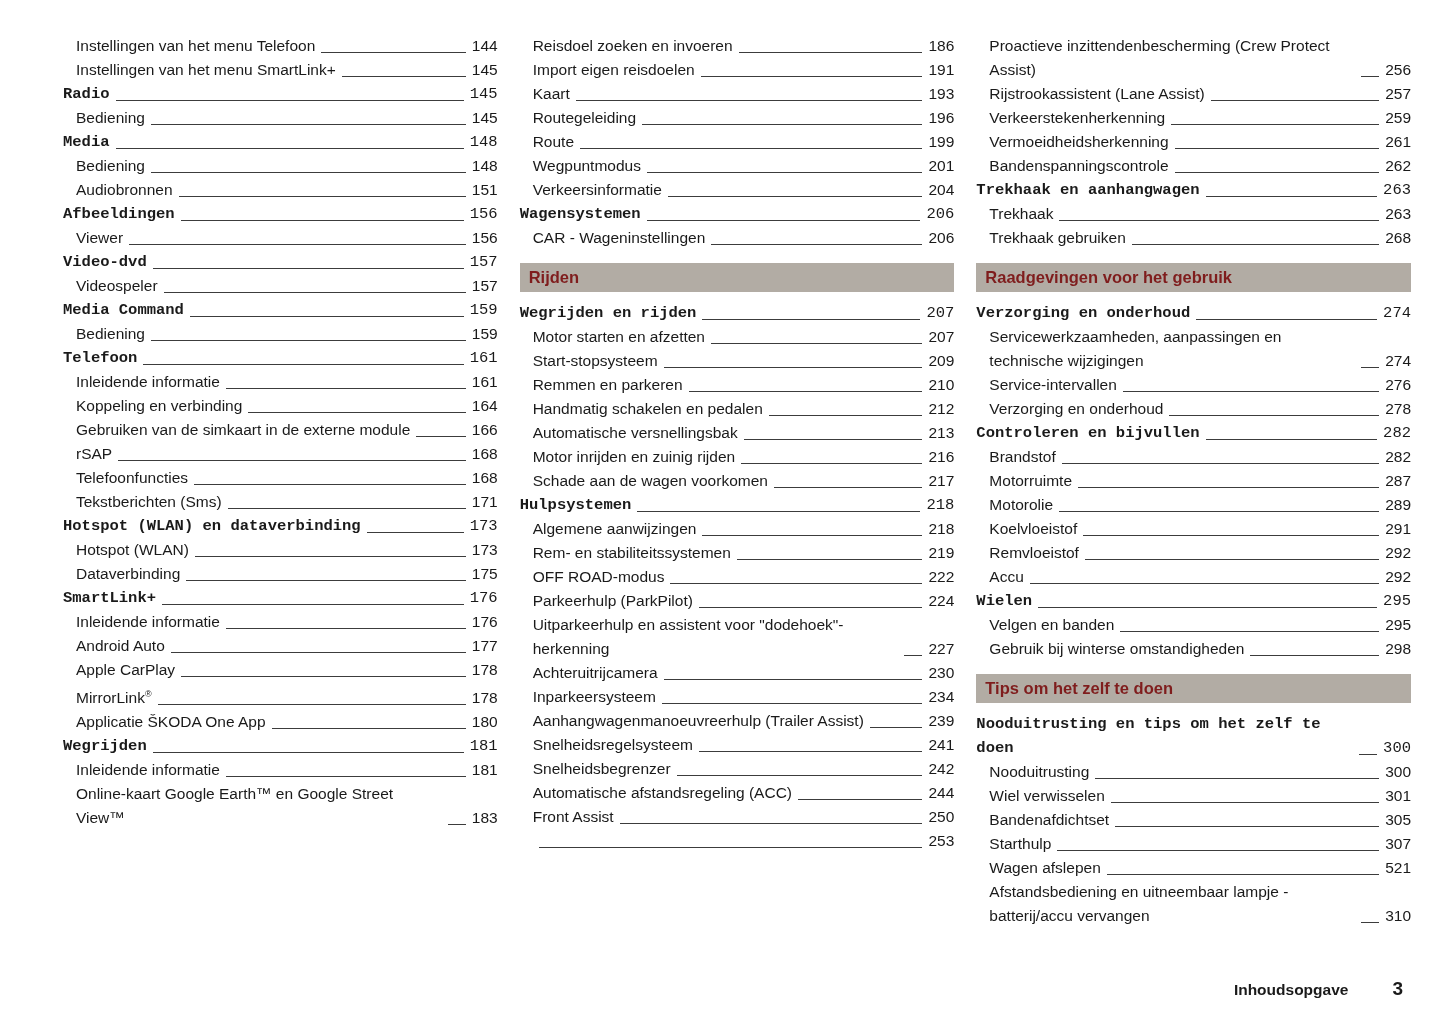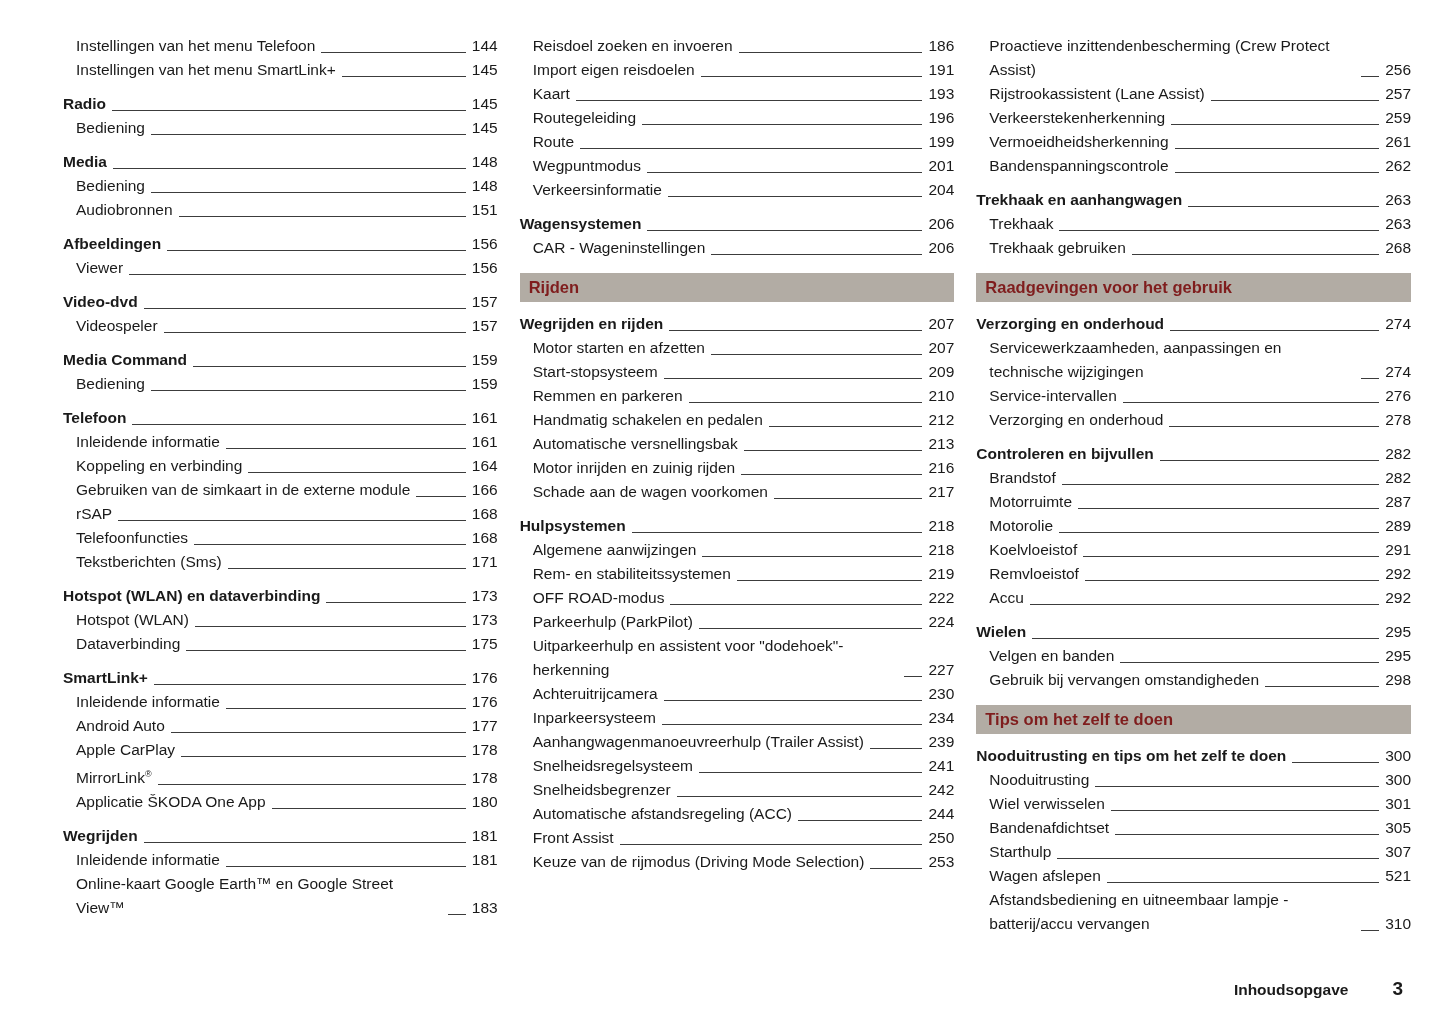"Radio" .row.header { font-family: none -> Liberation Mono, monospace; margin-top: 10px -> none }
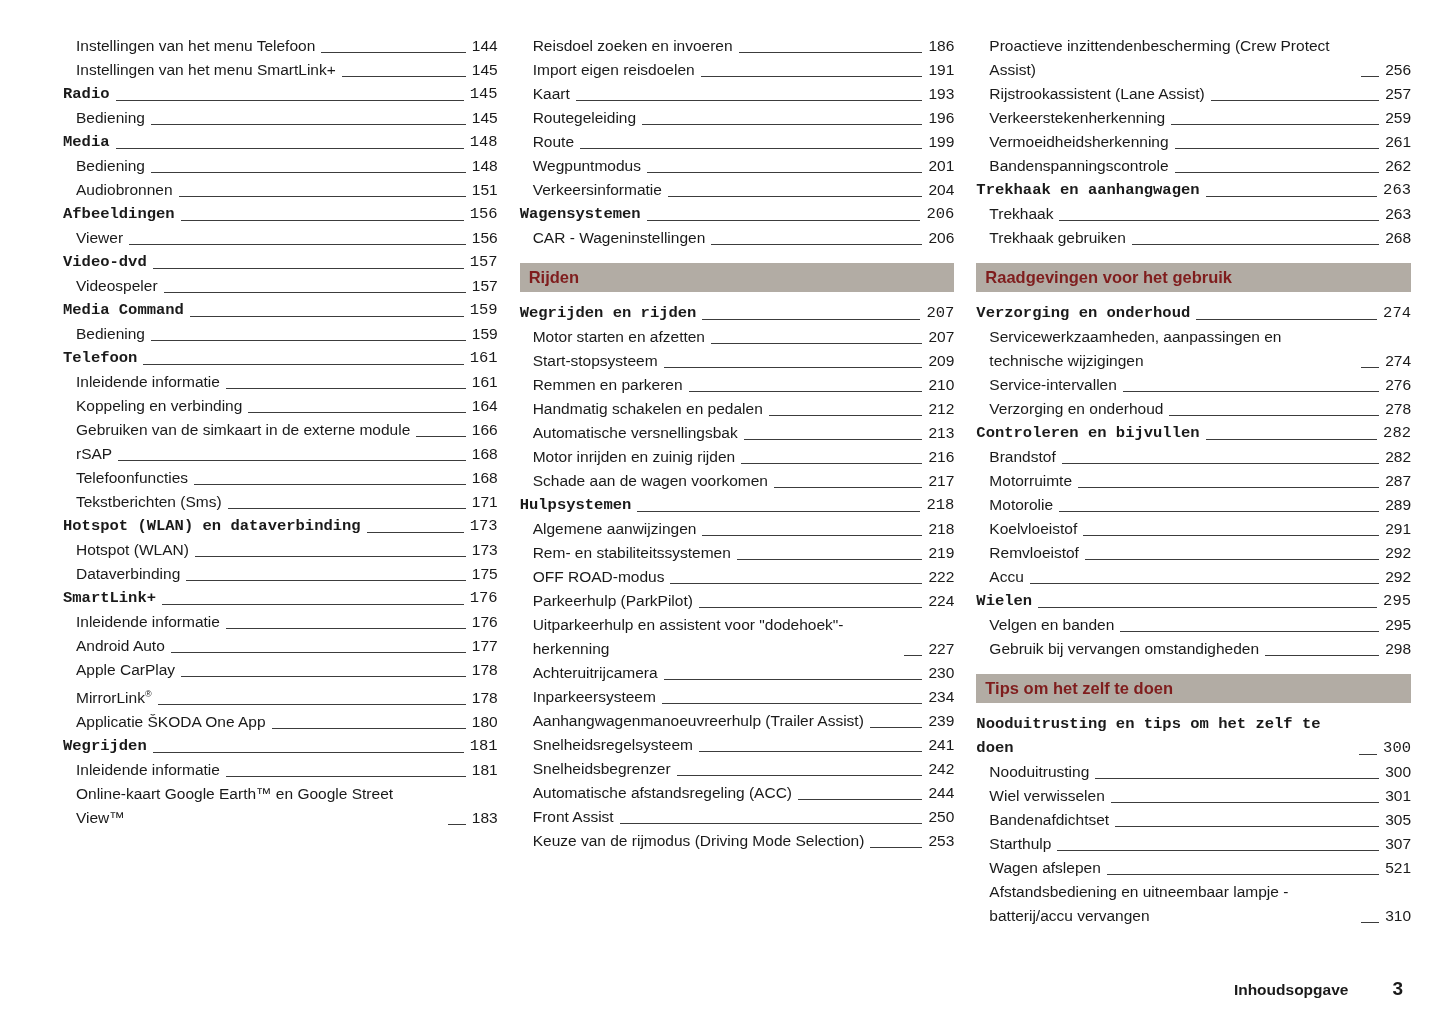"Gebruik bij vervangen omstandigheden" span.label { text: vervangen -> winterse }
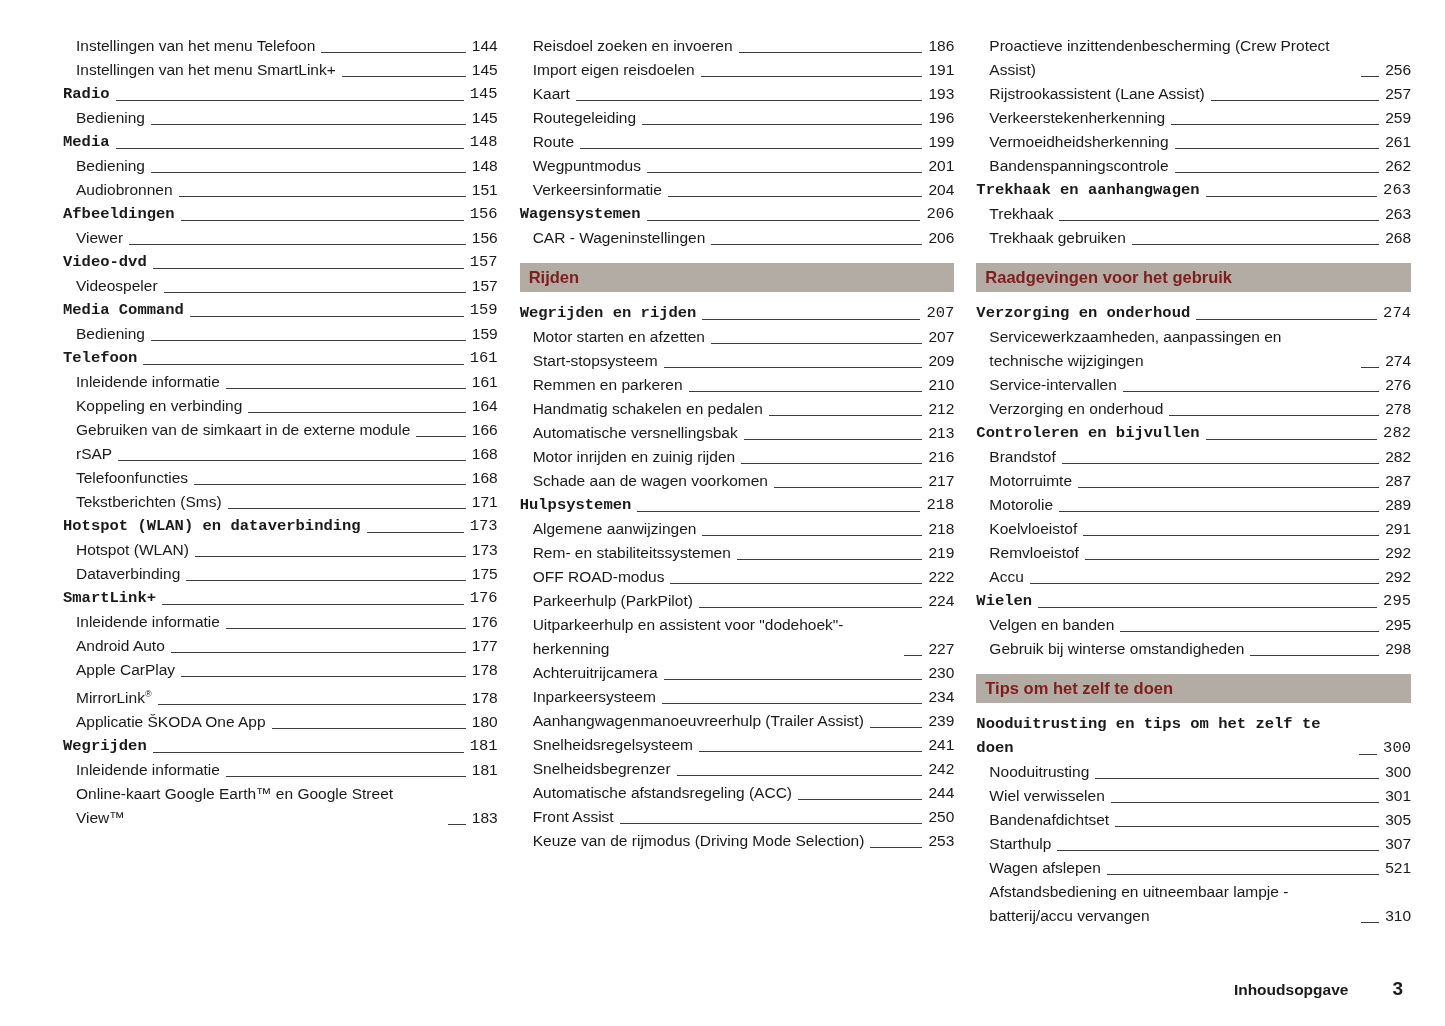"Keuze van de rijmodus (Driving" span.label { html: <span>Keuze van de rijmodus (Driving Mode Selection)</span> -> none }
